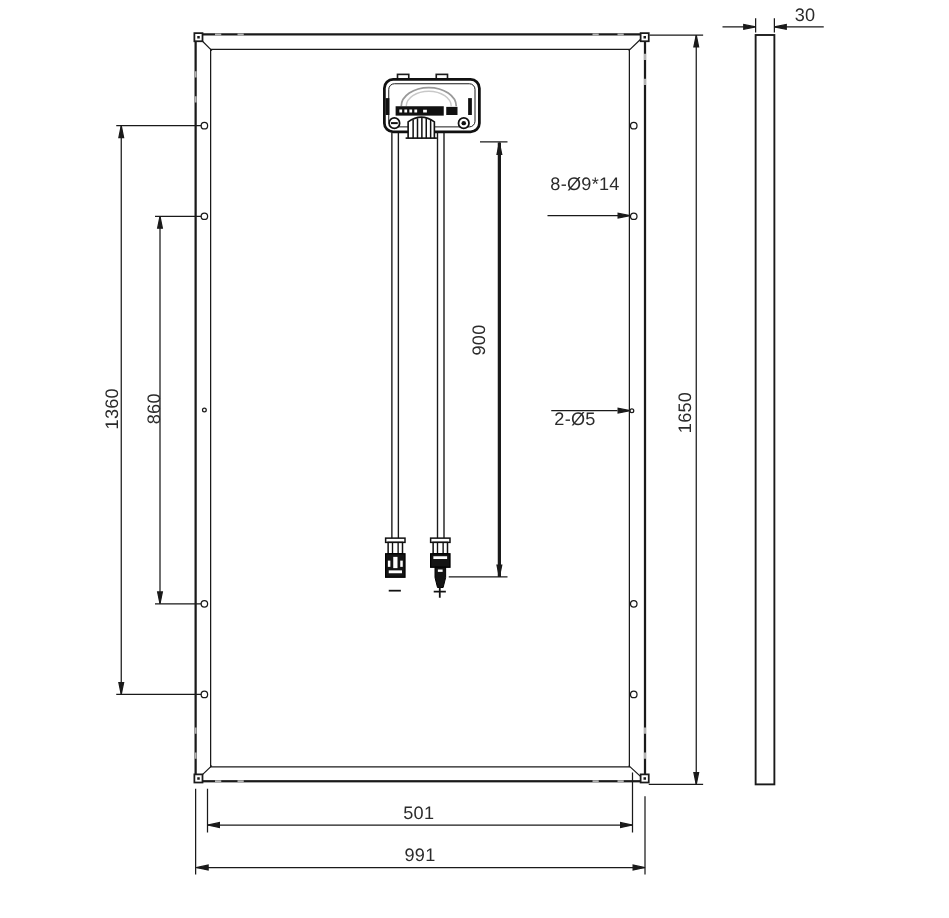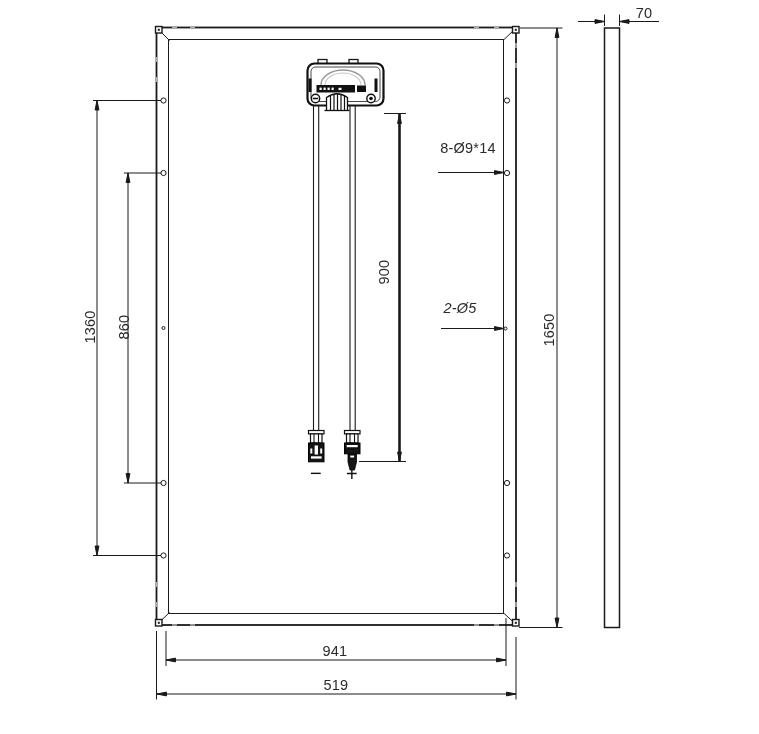"70" div.lbl { text: 70 -> 30 }
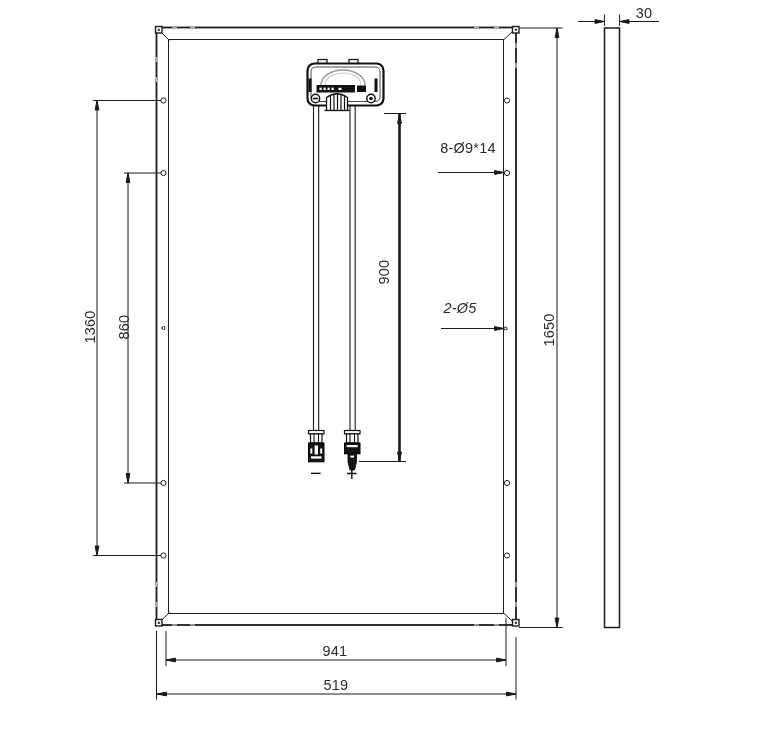"2-Ø5" div.lbl { font-style: italic -> none; top: 299px -> 327px }
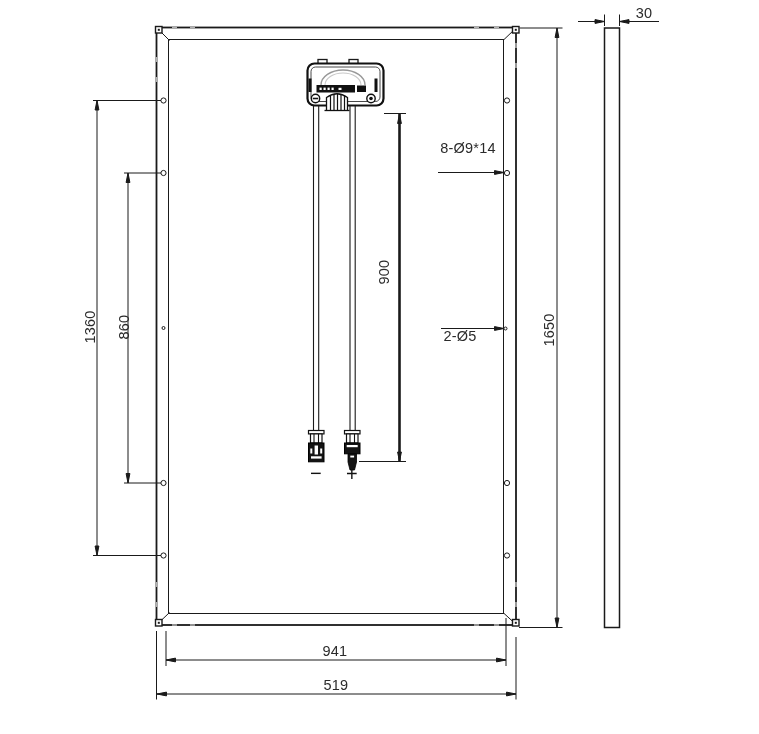"941" div.lbl { text: 941 -> 501 }
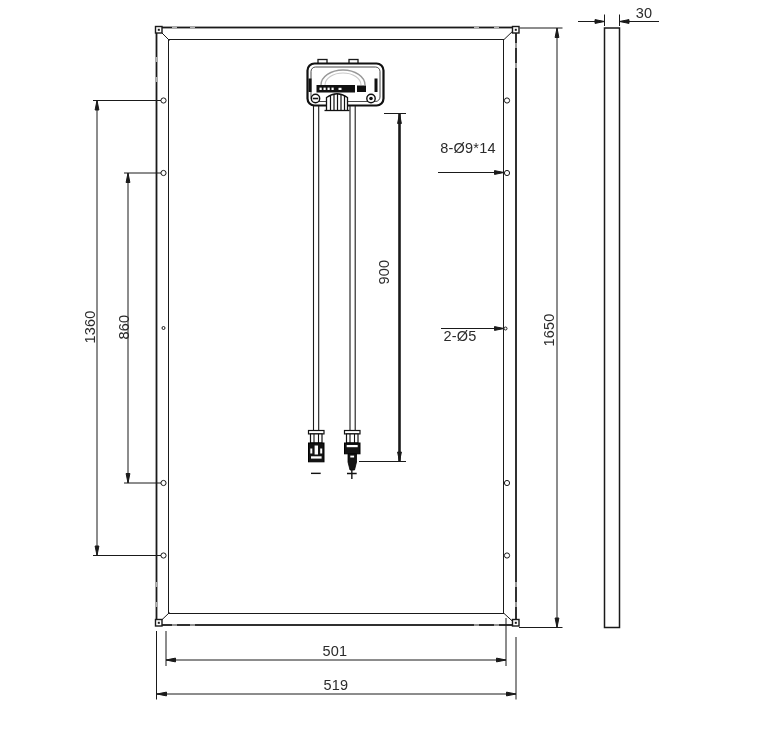"519" div.lbl { text: 519 -> 991 }
